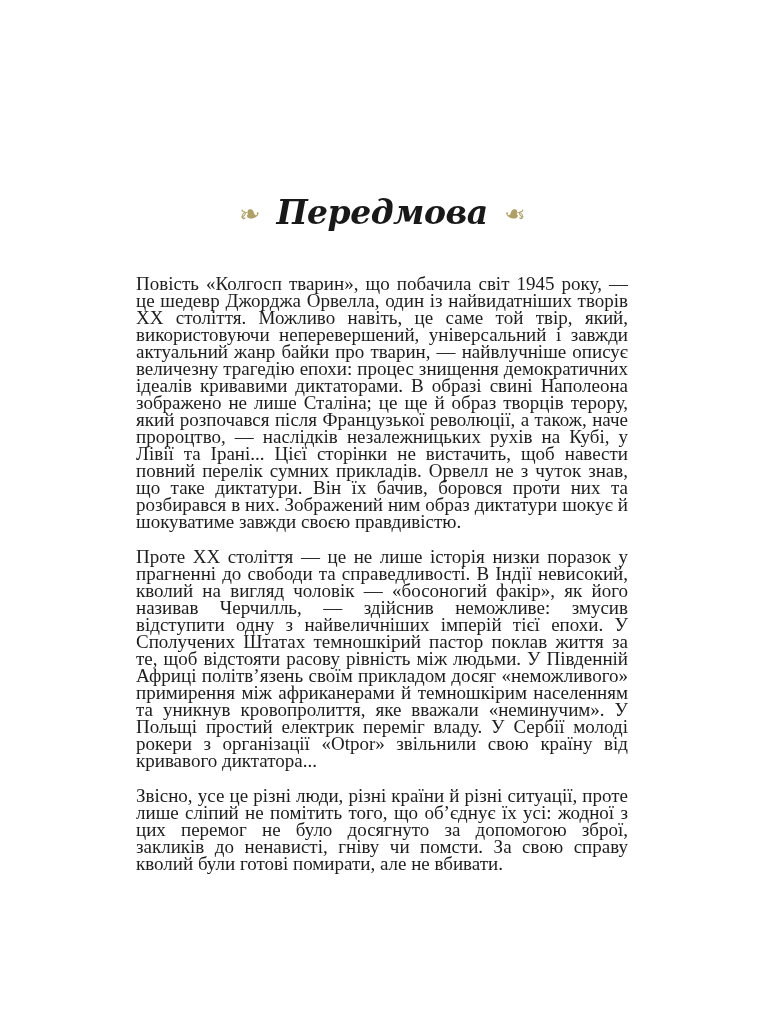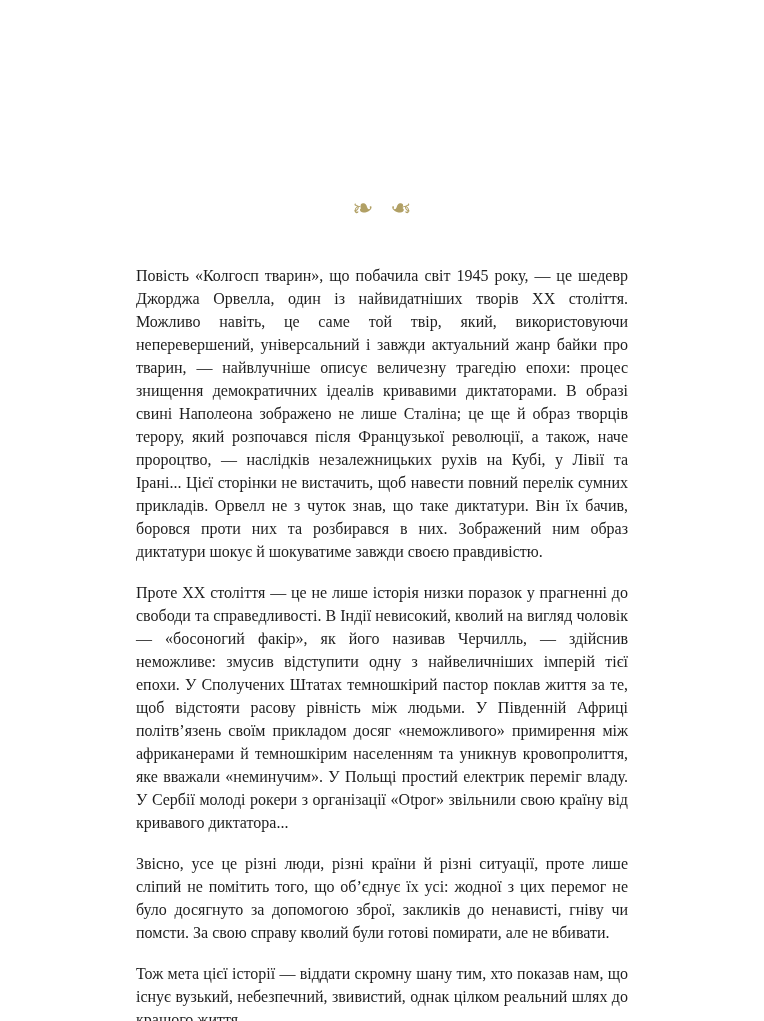"Передмова" span.title { html: none -> <span>Передмова</span> }
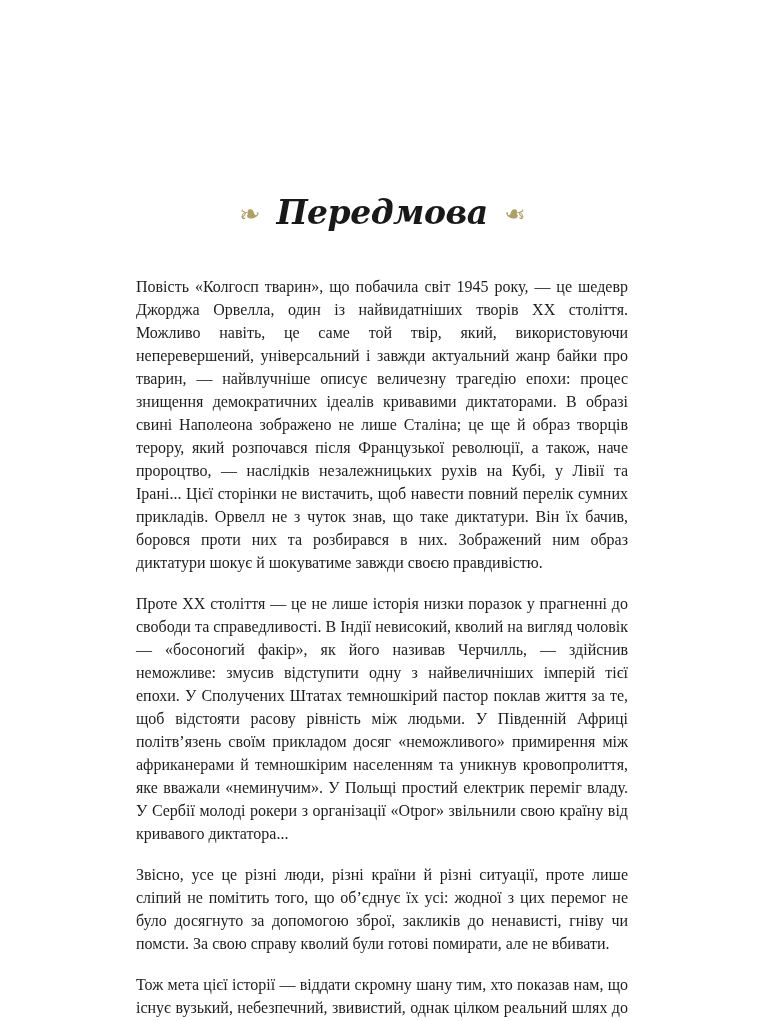"Повість «Колгосп тварин», що побачила" .body-text p { font-size: 16px -> 19px; line-height: 23px -> 17px }
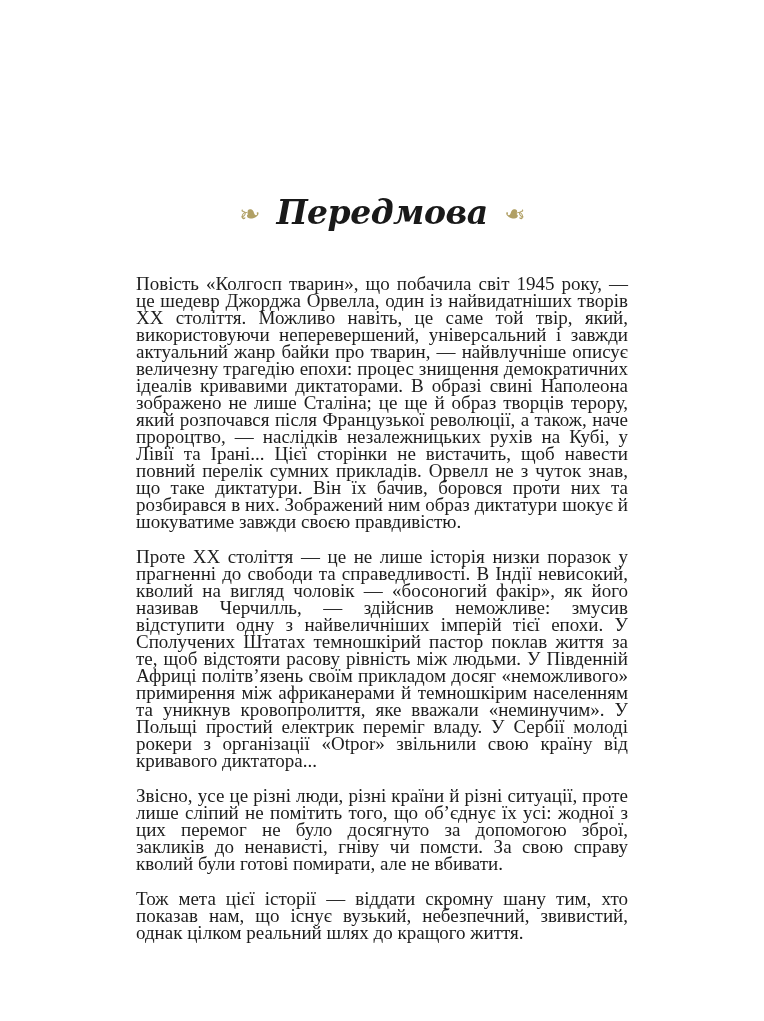"Тож мета цієї історії —" p { html: <p>Тож мета цієї історії — віддати скромну шану тим, хто показав нам, що існує вузький, небезпечний, звивистий, однак цілком реальний шлях до кращого життя.</p> -> none }
